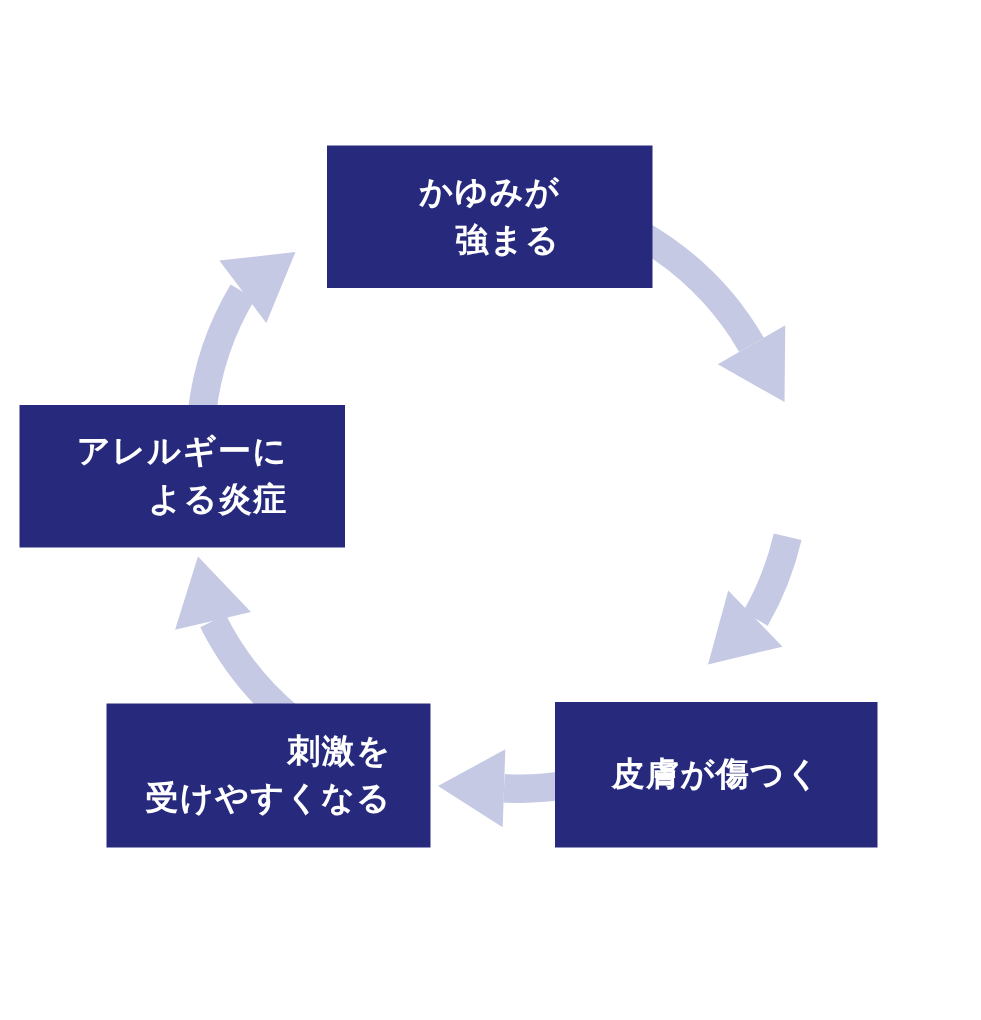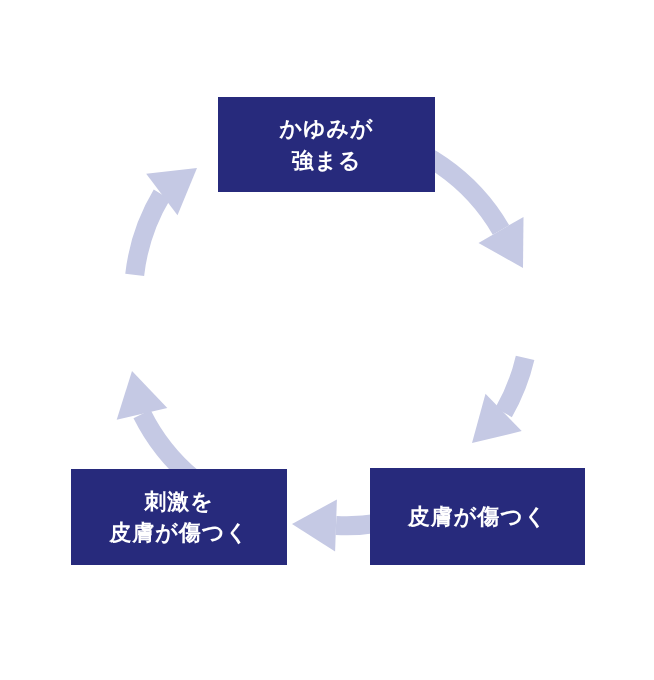"かゆみが" .node { text-align: center -> right }
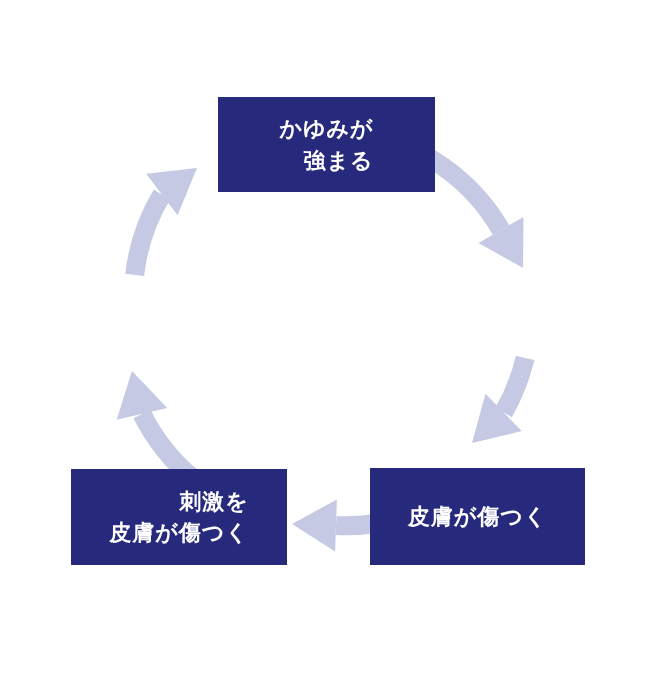"アレルギーに" div.node { html: none -> <div>アレルギーに よる炎症</div> }
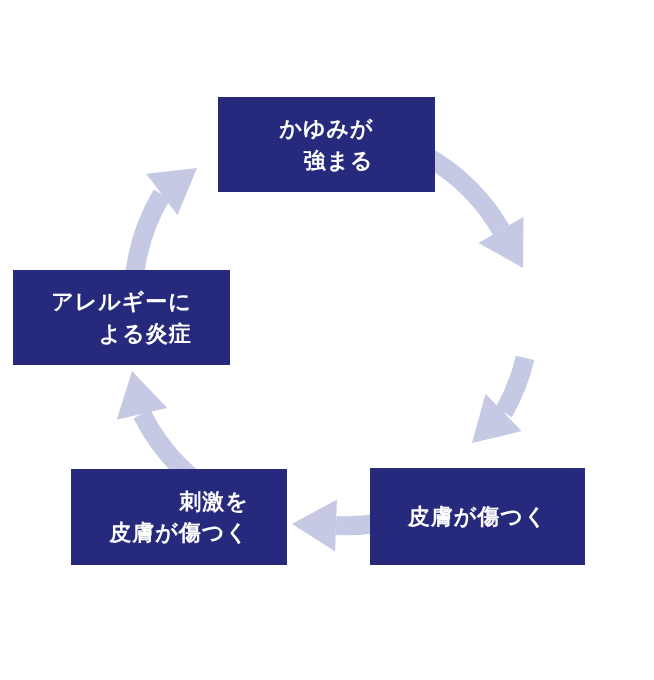"刺激を" div.node { text: 皮膚が傷つく -> 受けやすくなる }
